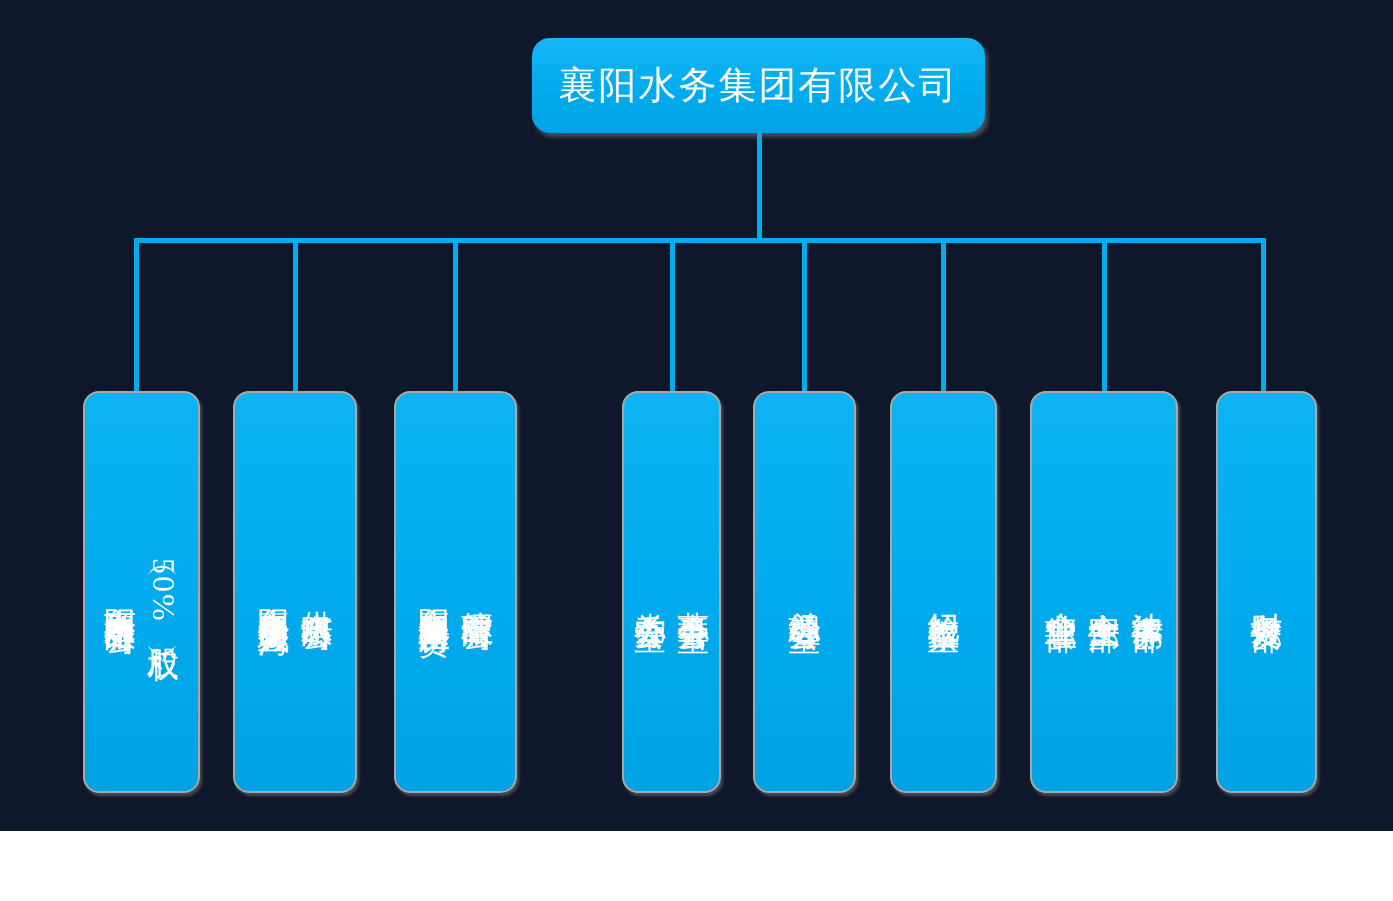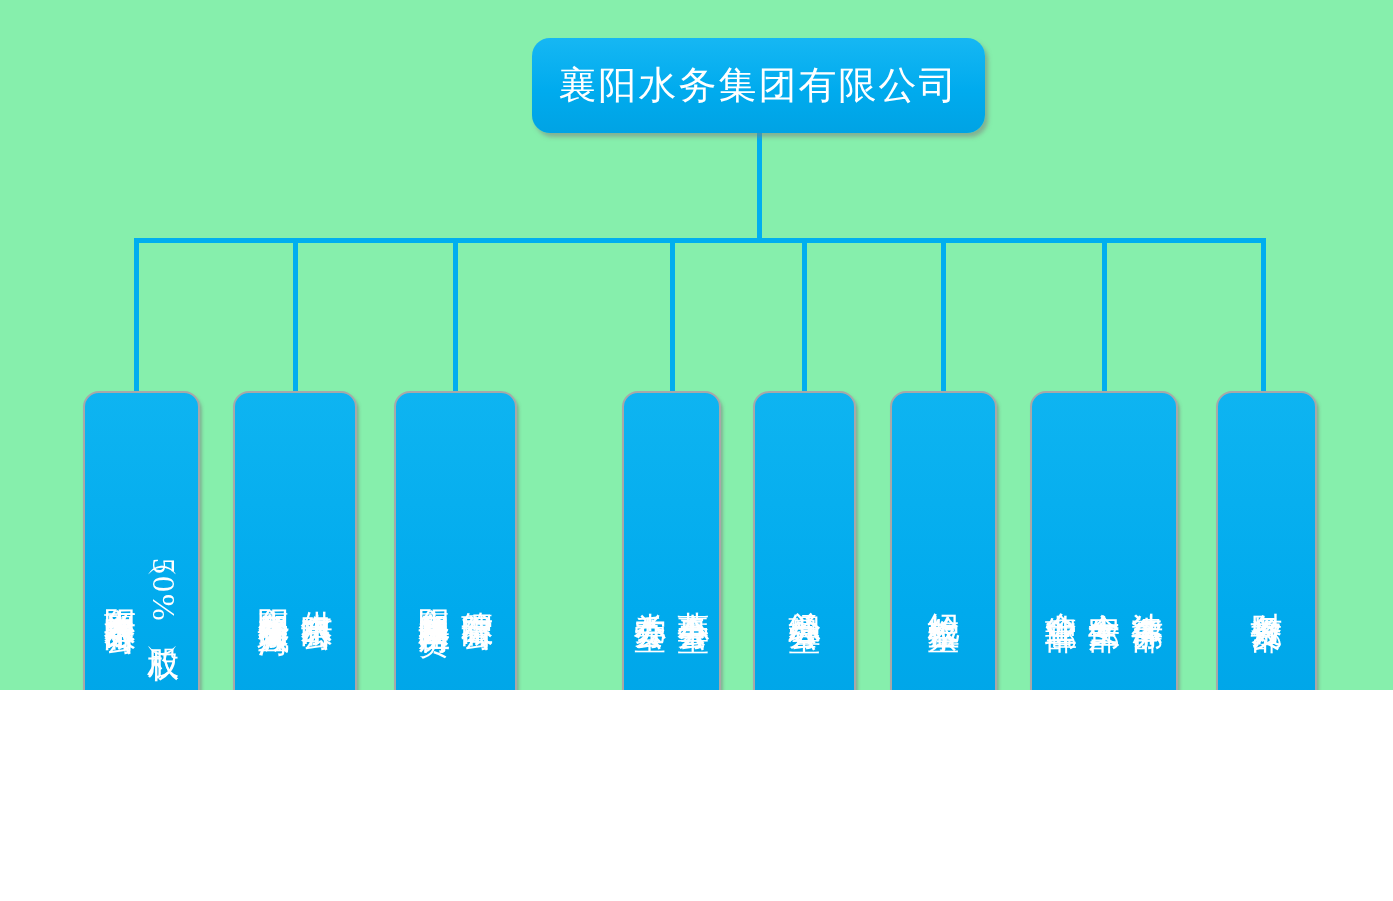"襄阳水务集团有限公司" .canvas { background: #86efac -> #0f172a; height: 690px -> 831px }
